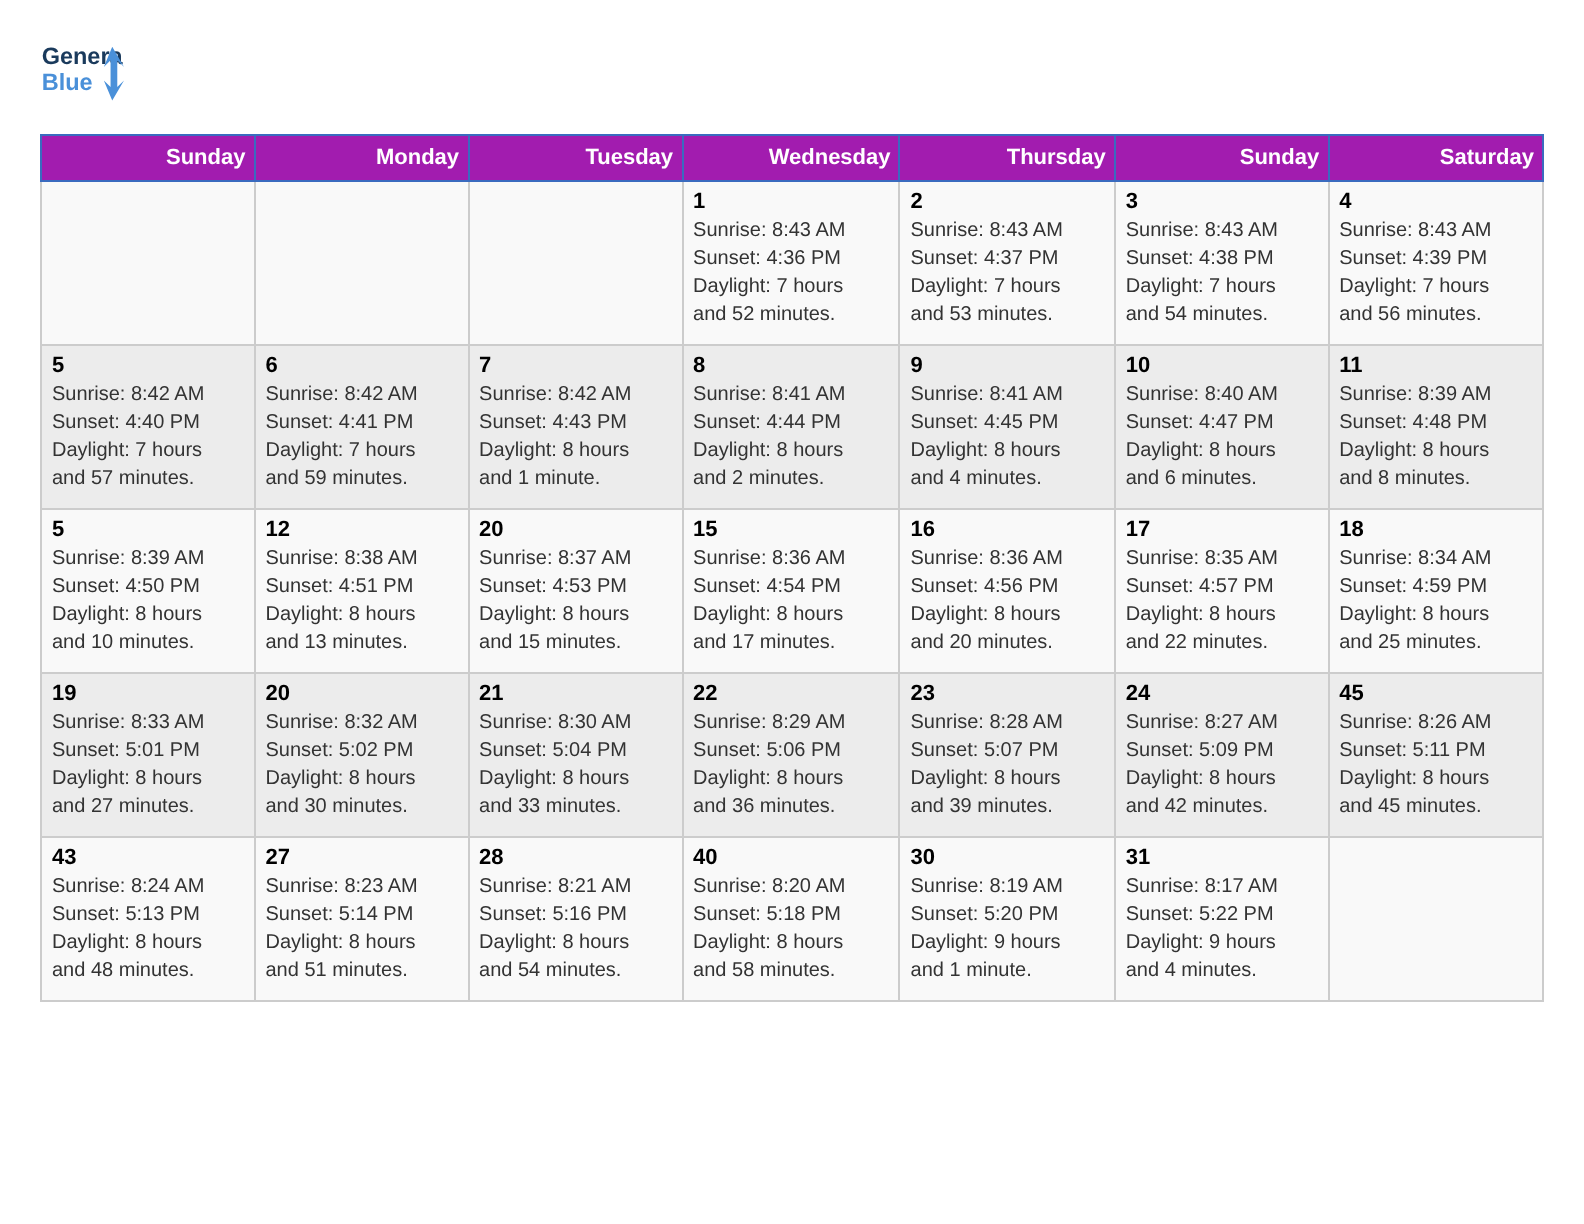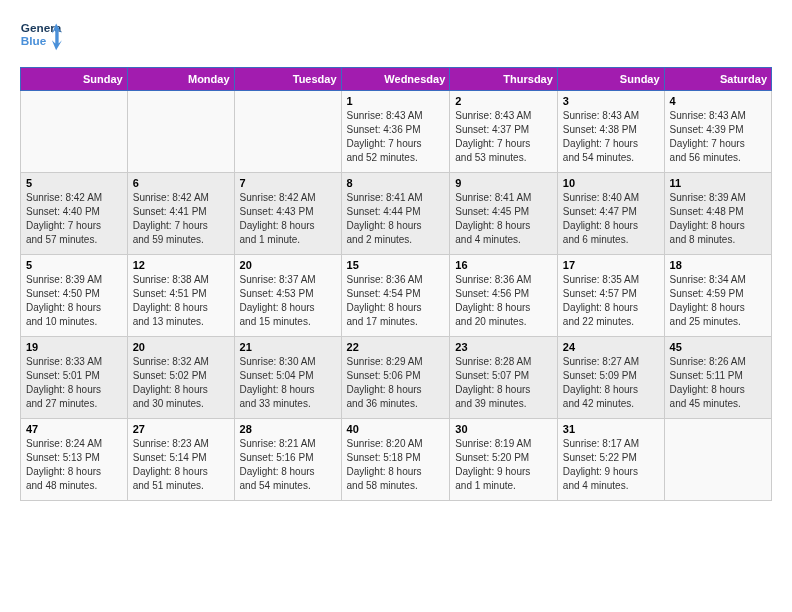"47" span.day-num { text: 47 -> 43 }
